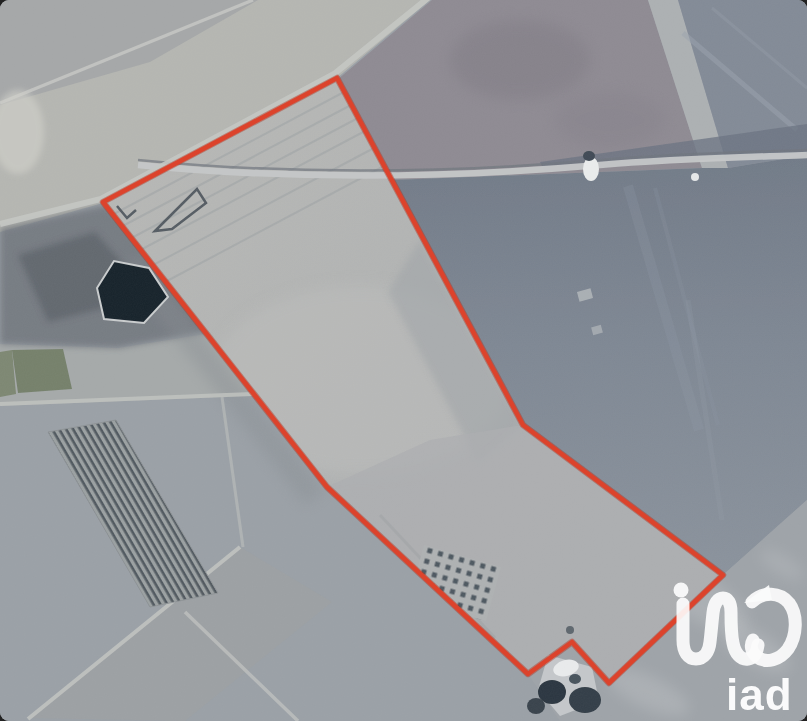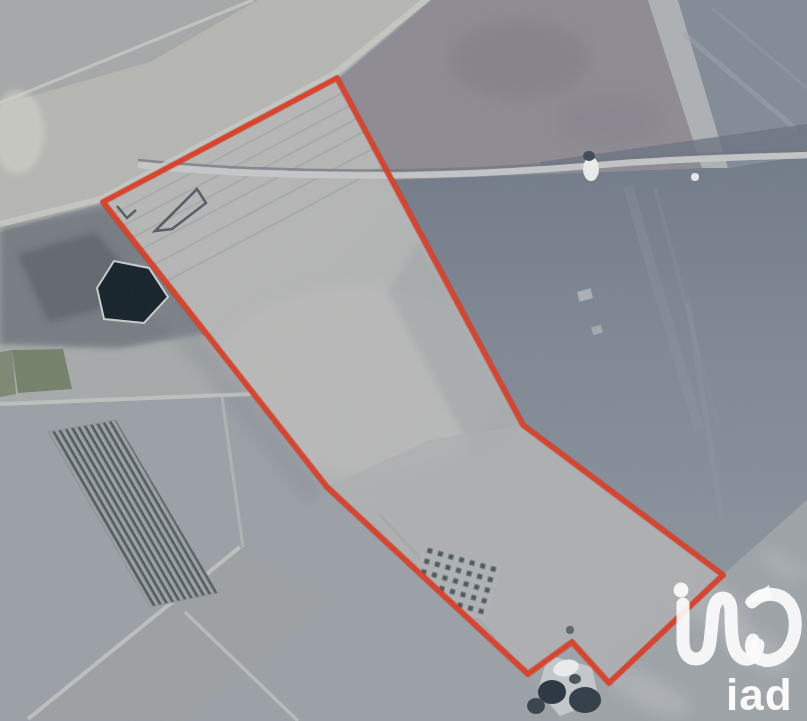"iad" .stage { border-radius: none -> 9px }
